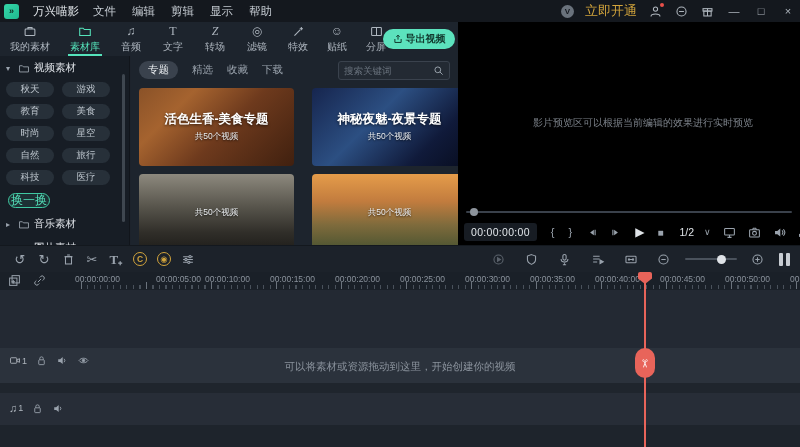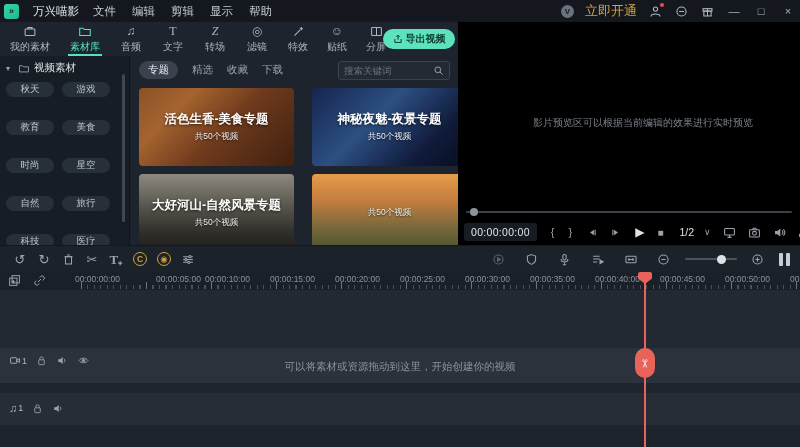"秋天" .tags { gap: 23px 8px -> 7px 8px }
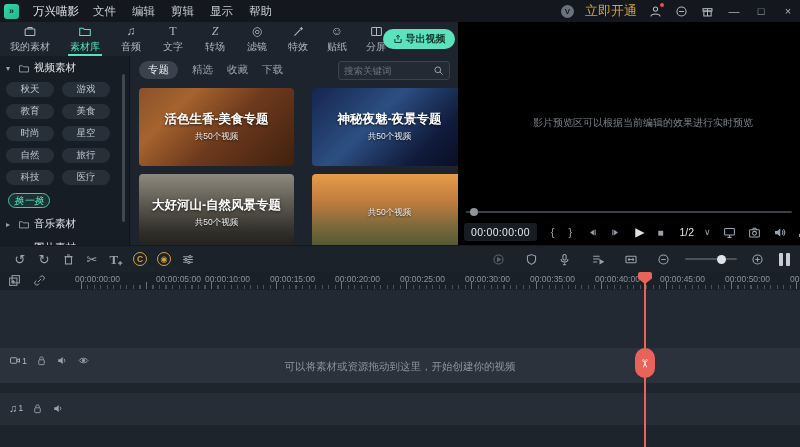"换一换" .refresh { font-size: 10px -> 12px; font-style: italic -> none }
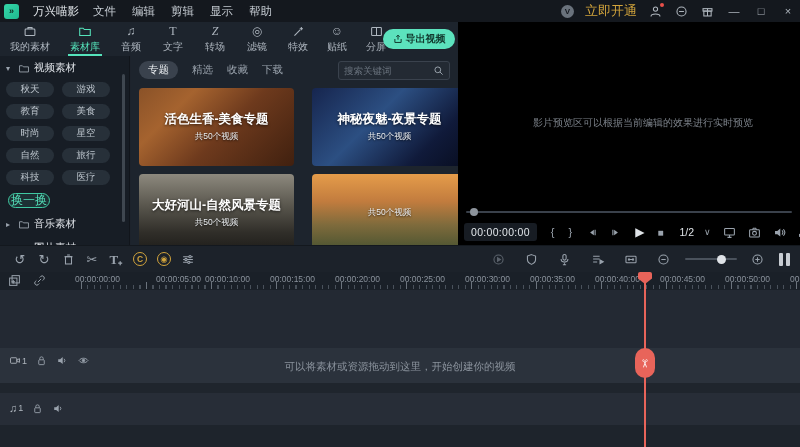"大好河山-自然风景专题" span.ct { html: <span>大好河山-自然风景专题</span> -> none }
